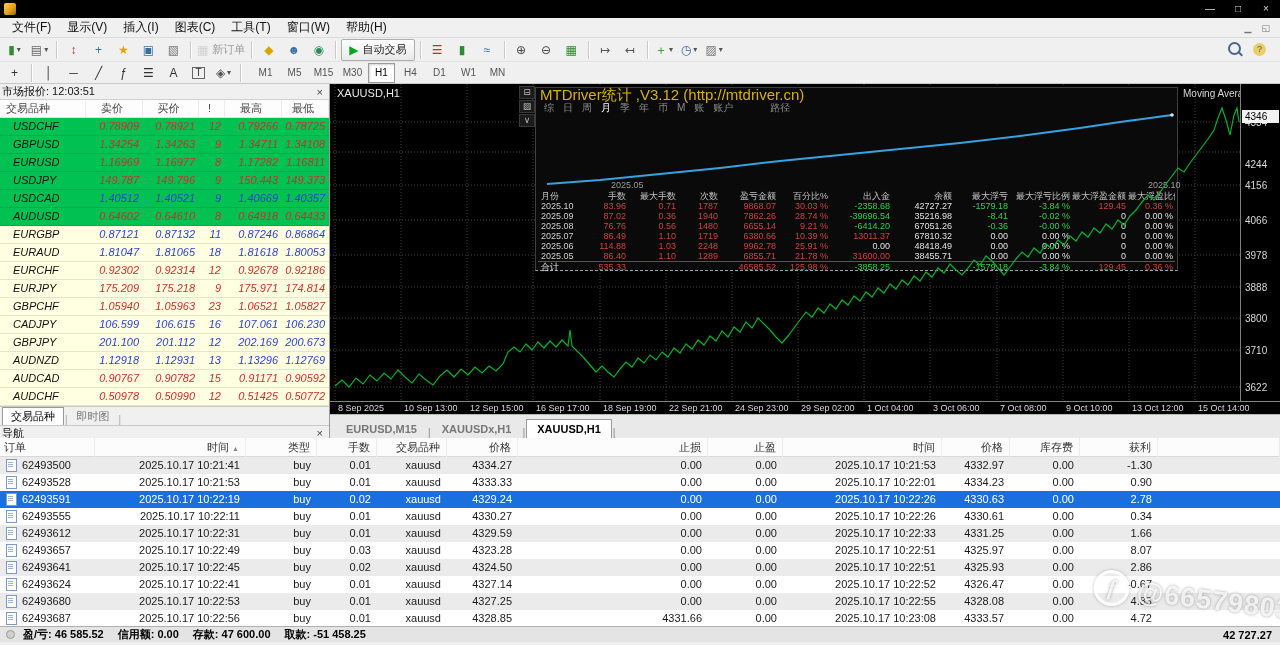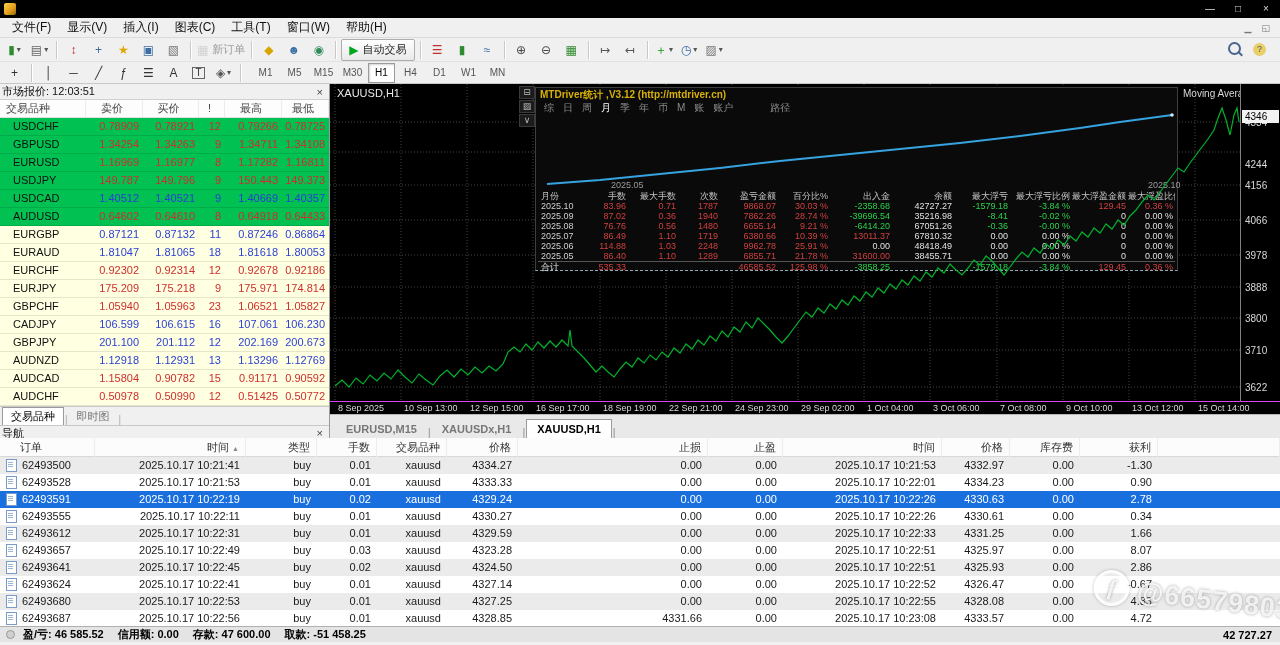"MTDriver统计 ,V3.12 (http://mtdriver.cn)" .mtd-title { font-size: 10px -> 15px; font-weight: bold -> normal }
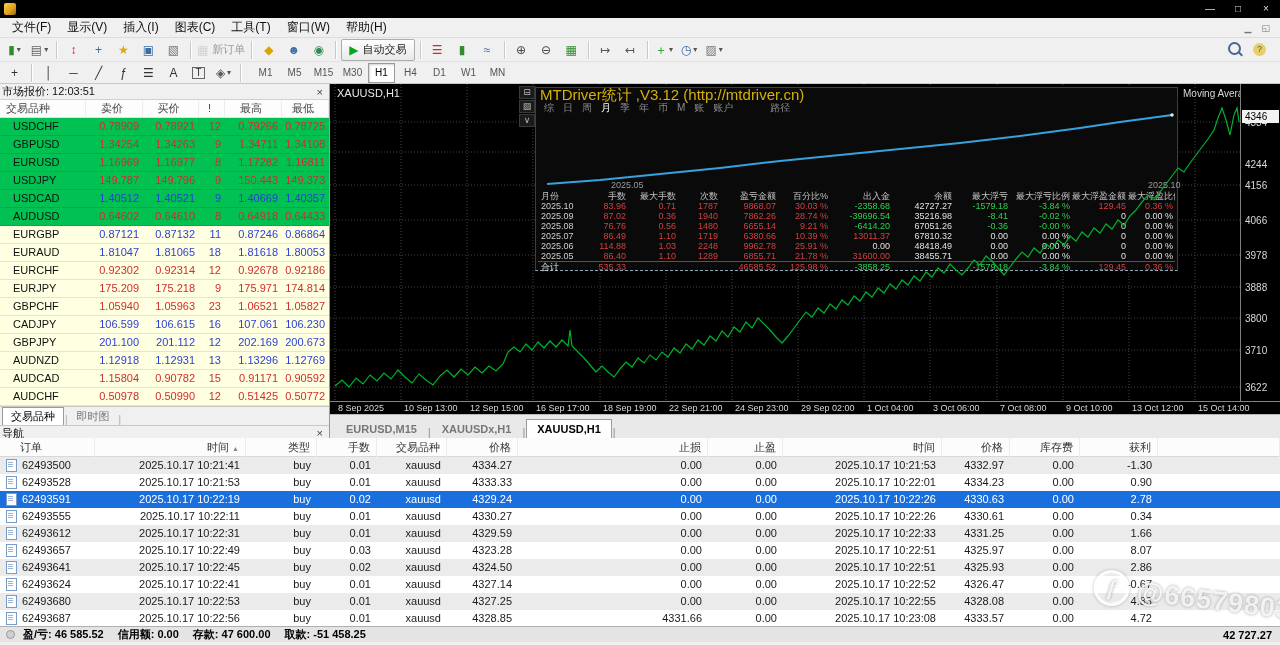"USDCHF" .mw-row { font-style: none -> italic }
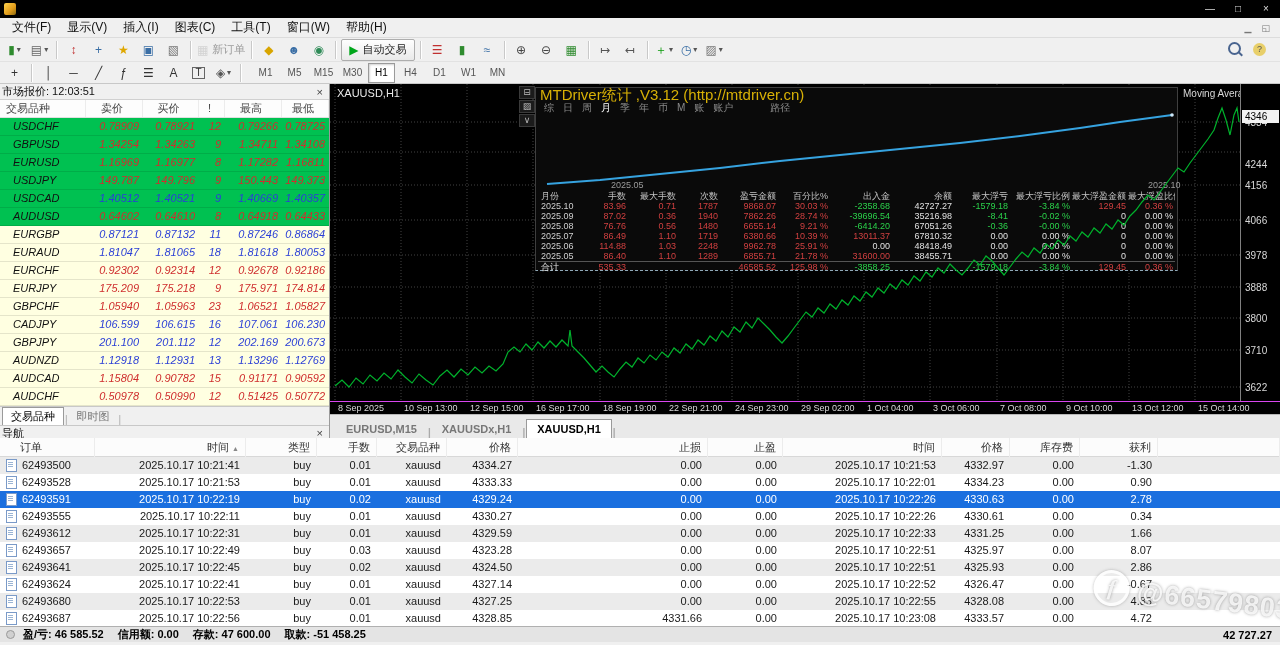"1.15804" span.mw-cell { text: 1.15804 -> 0.90767 }
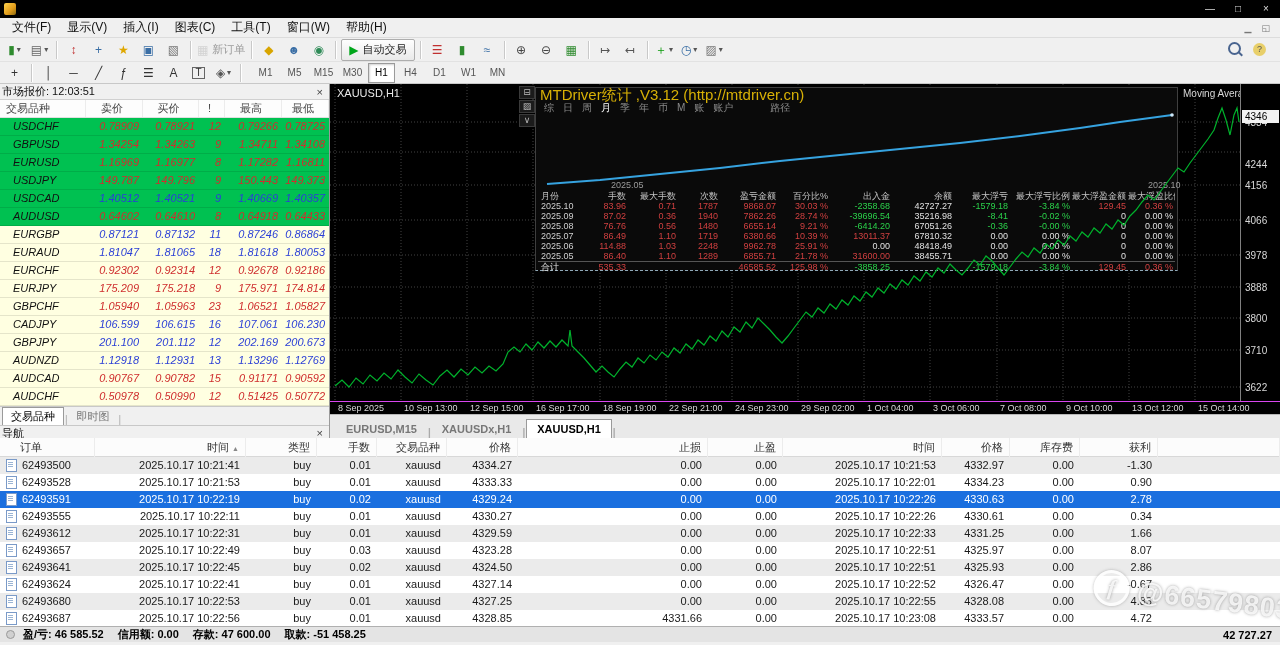"订单" .o-hcell.c0 { padding-left: 20px -> 4px }
